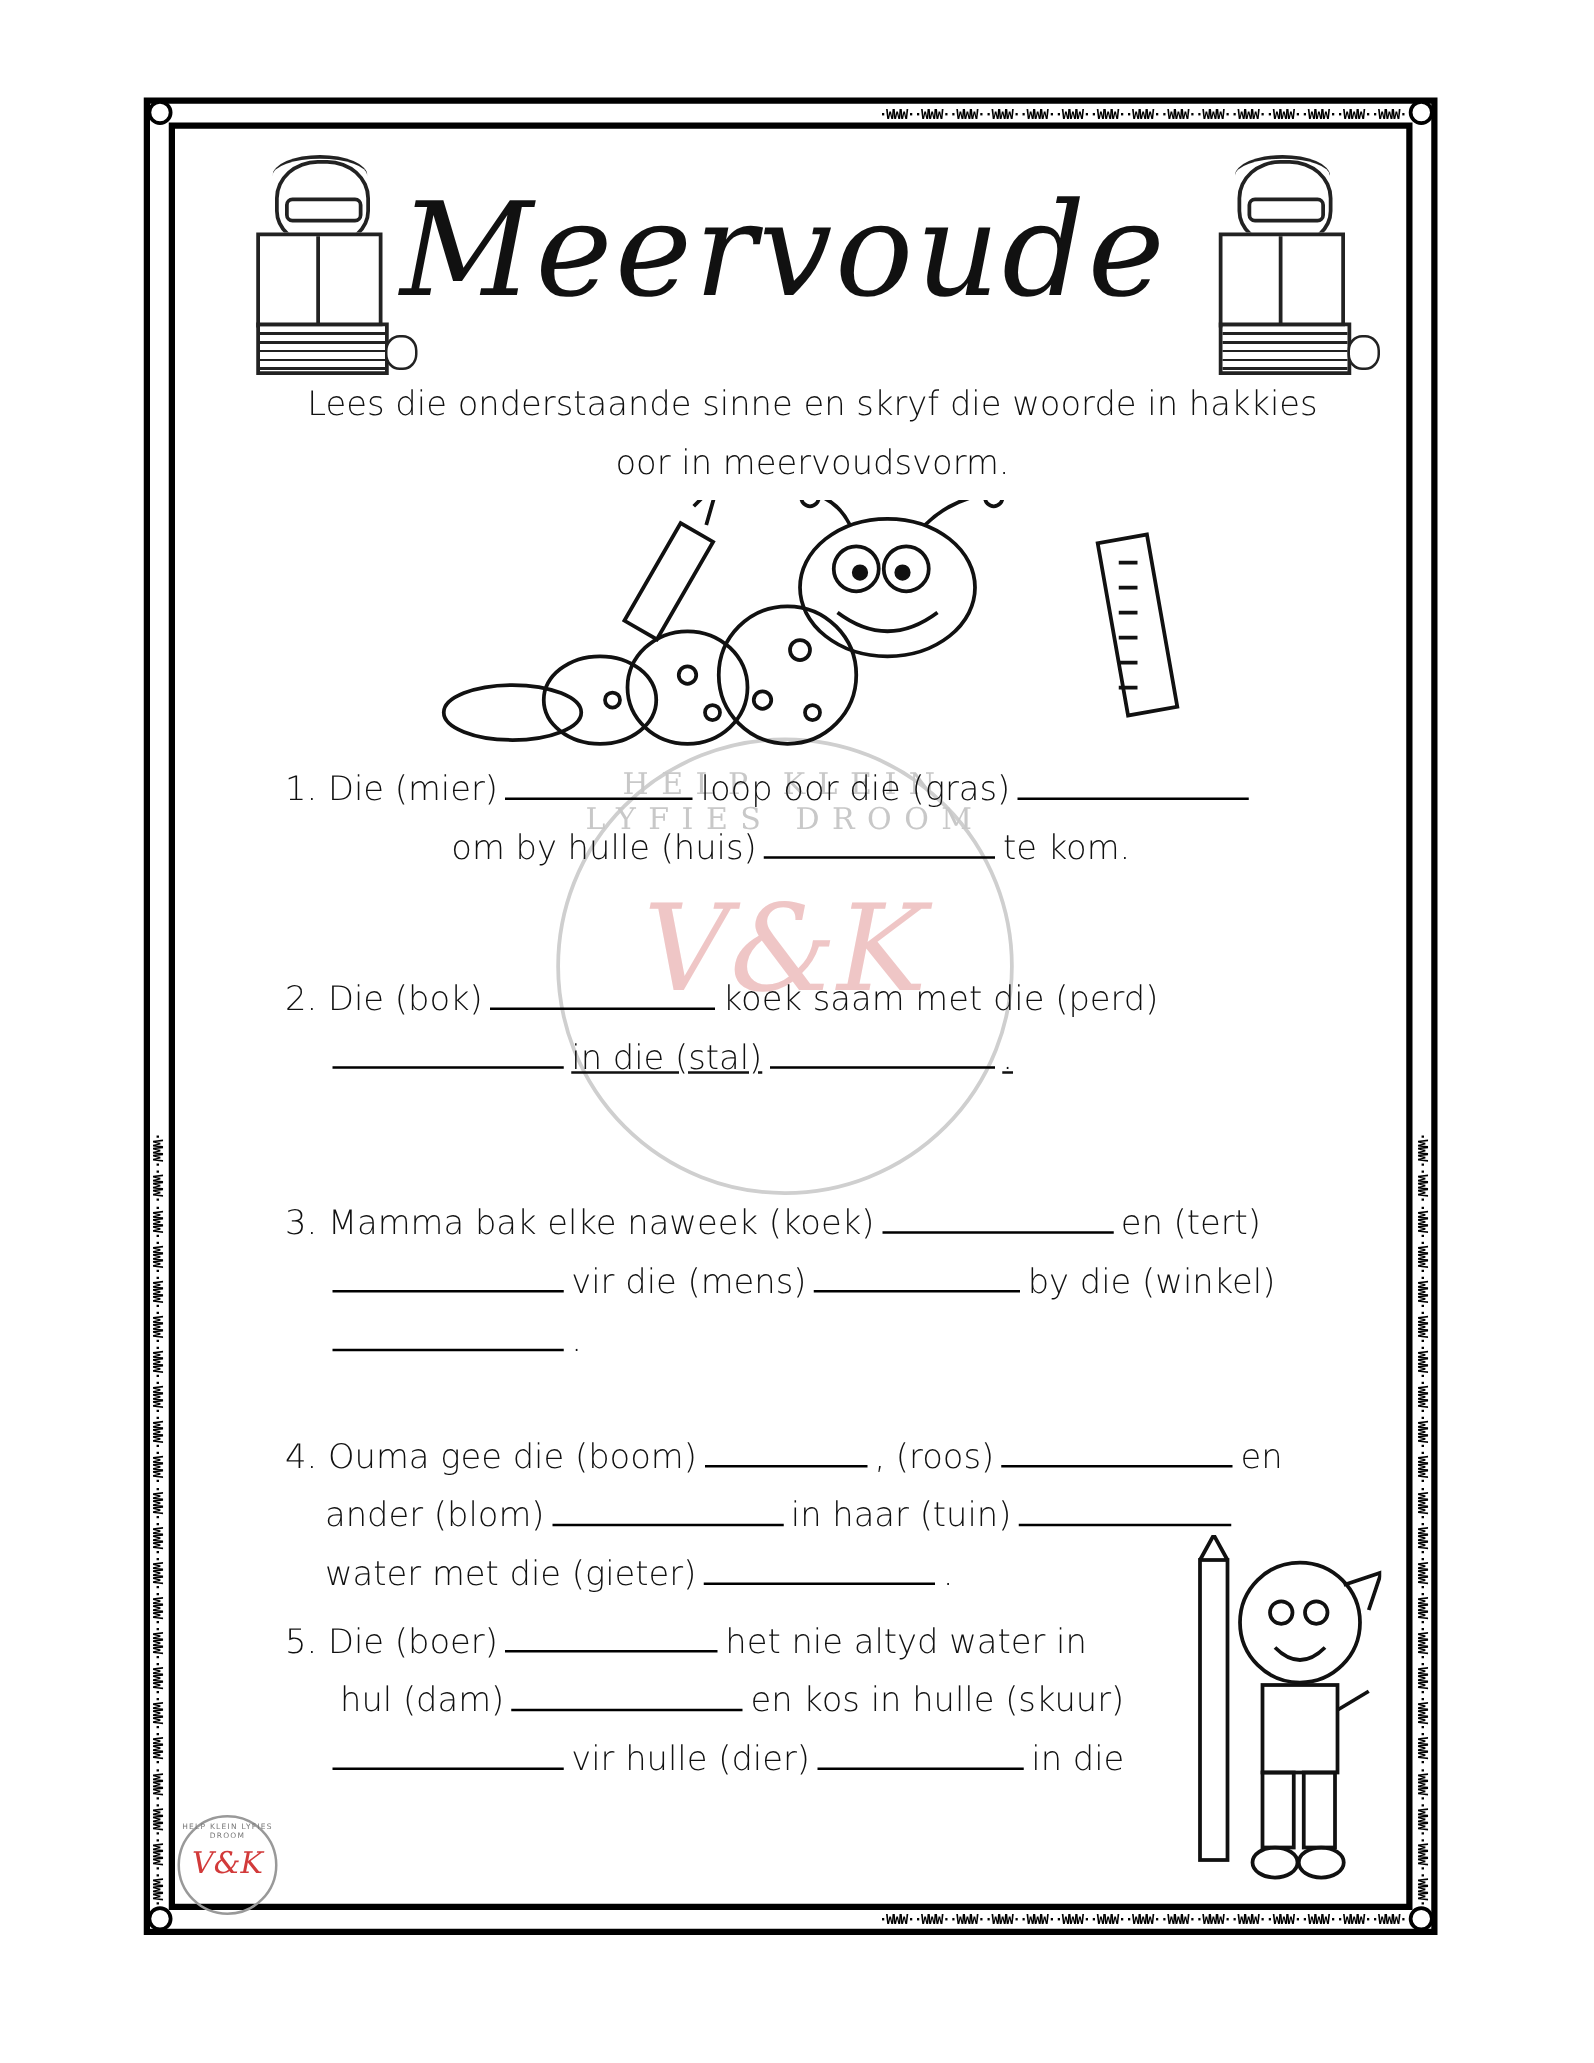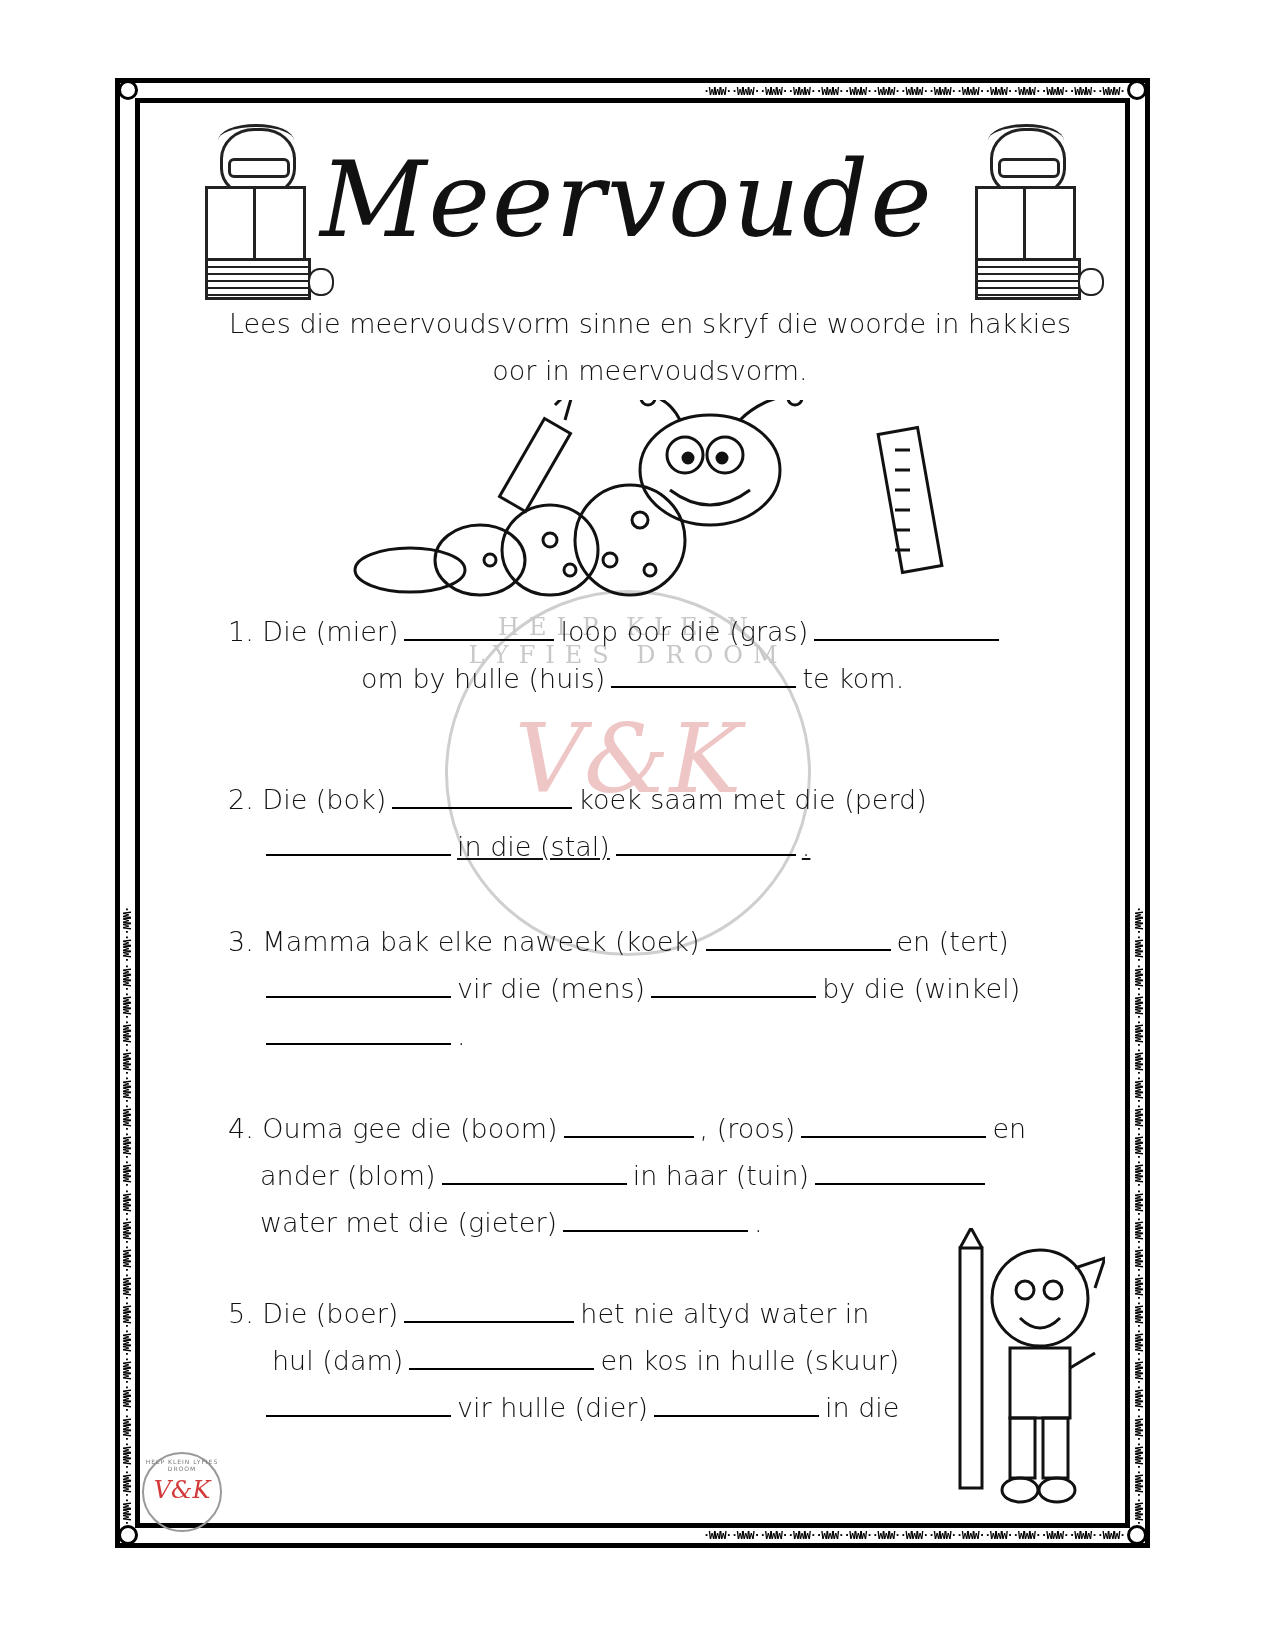"Lees die meervoudsvorm sinne en" div { text: meervoudsvorm -> onderstaande }
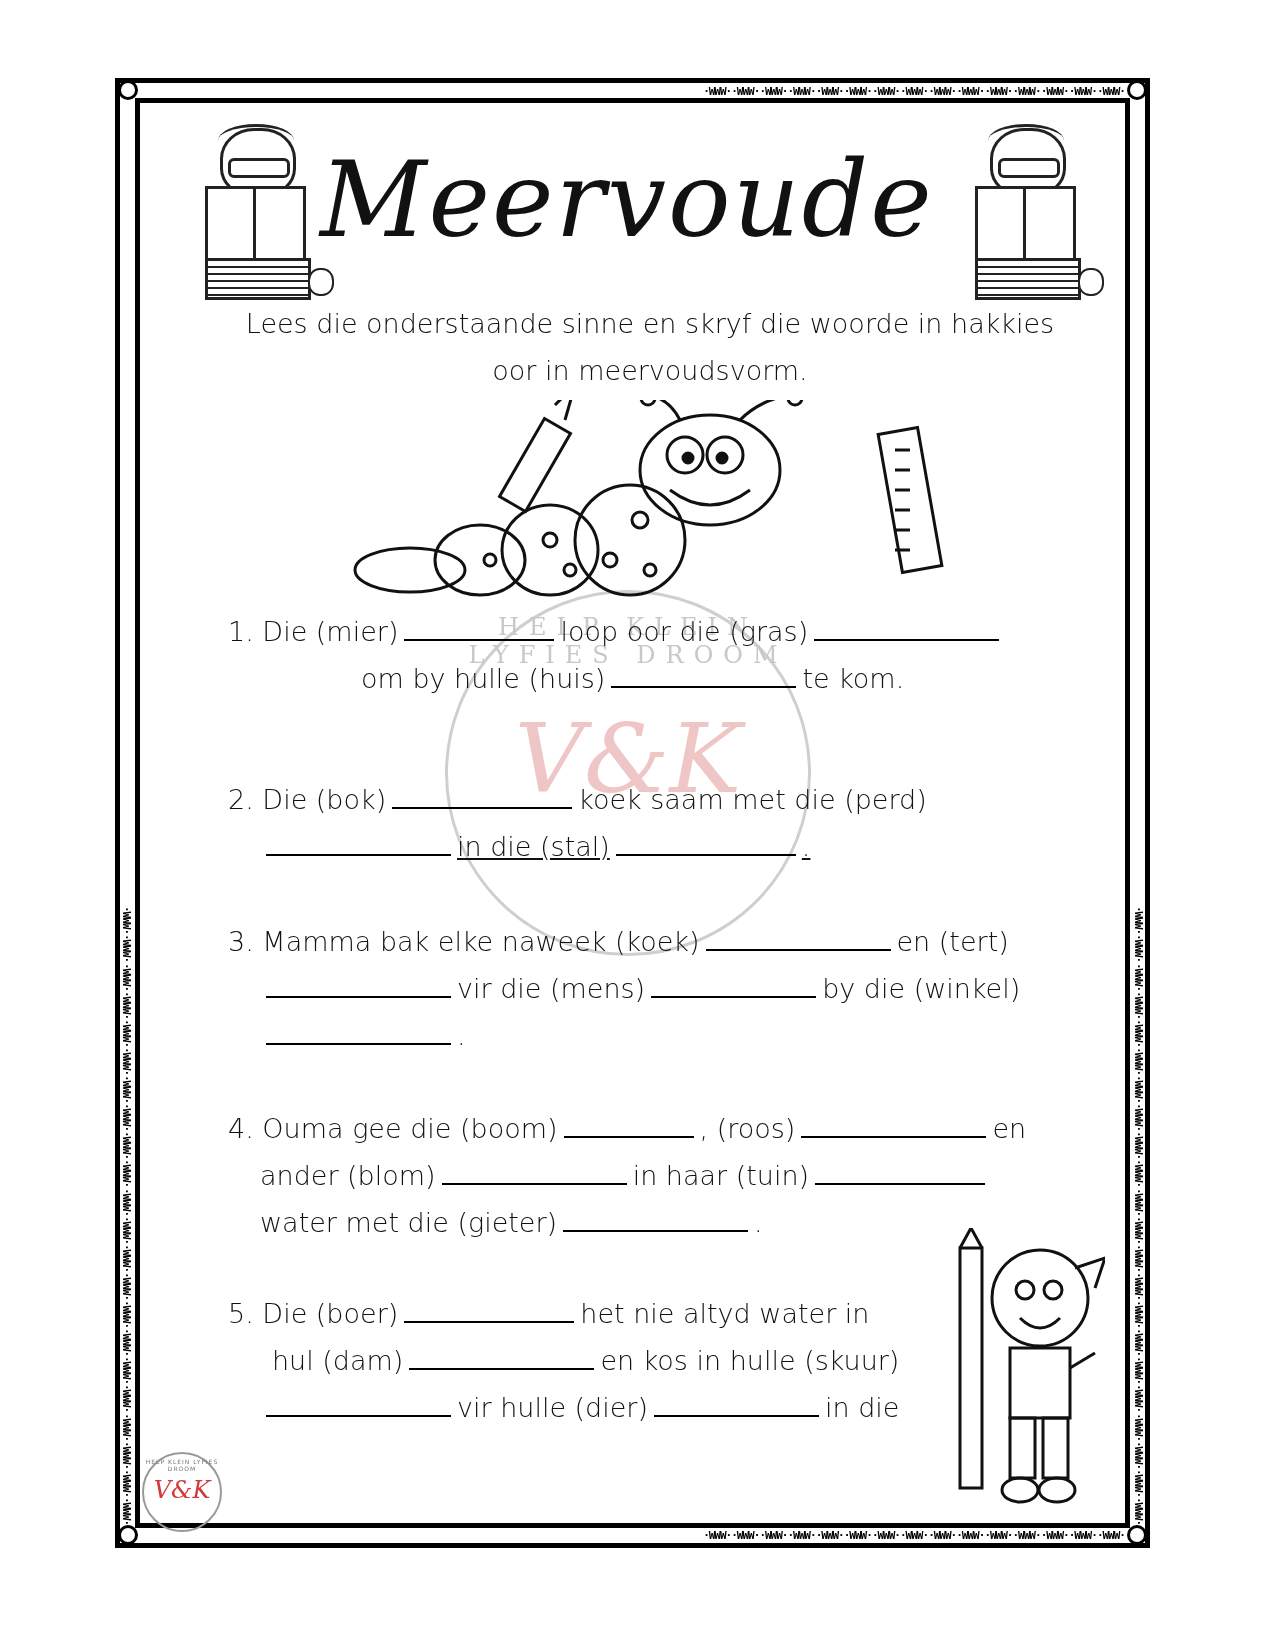"3. Mamma bak elke naweek" div.question { top: 918px -> 955px }
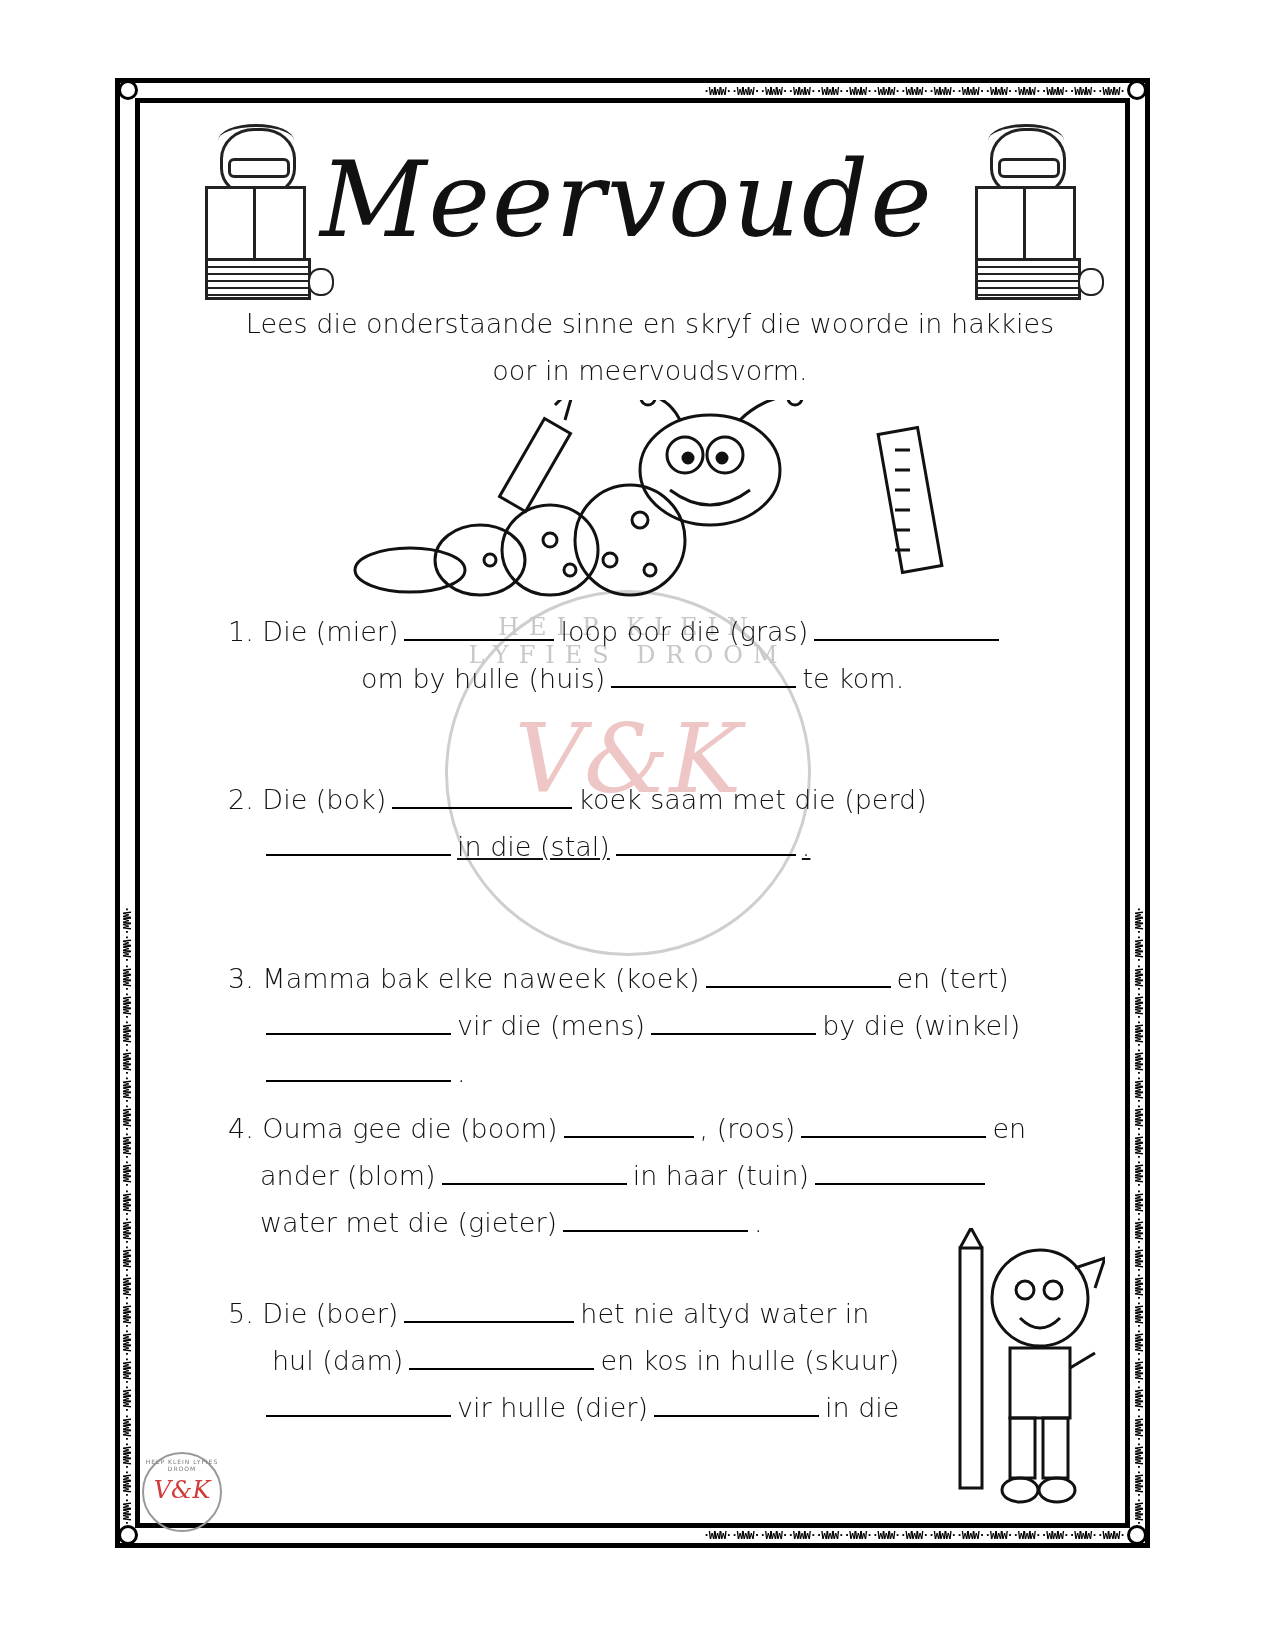"4. Ouma gee die (boom)" span.line { margin-top: none -> 37px }
